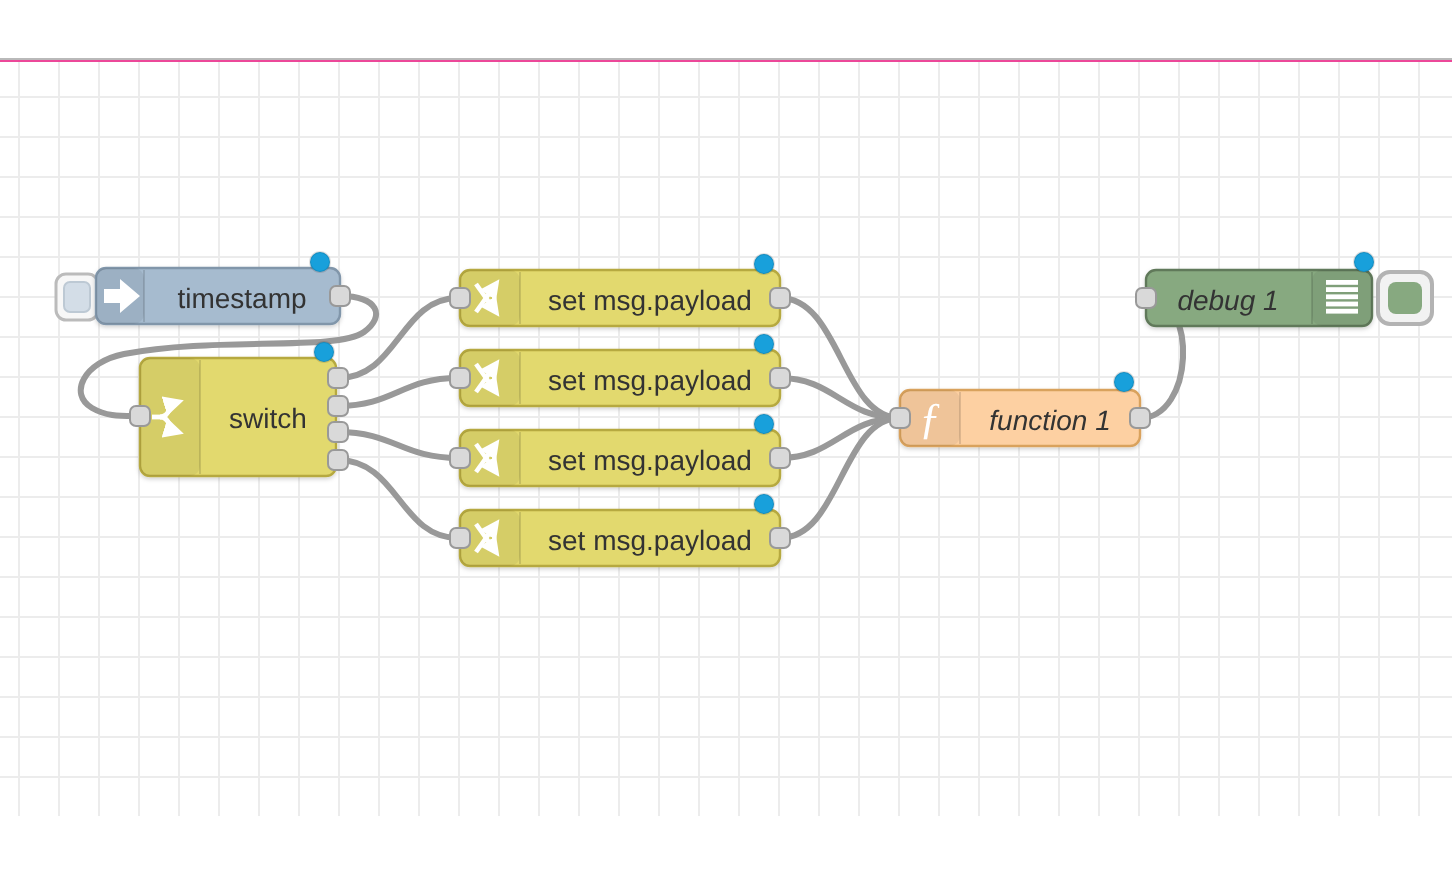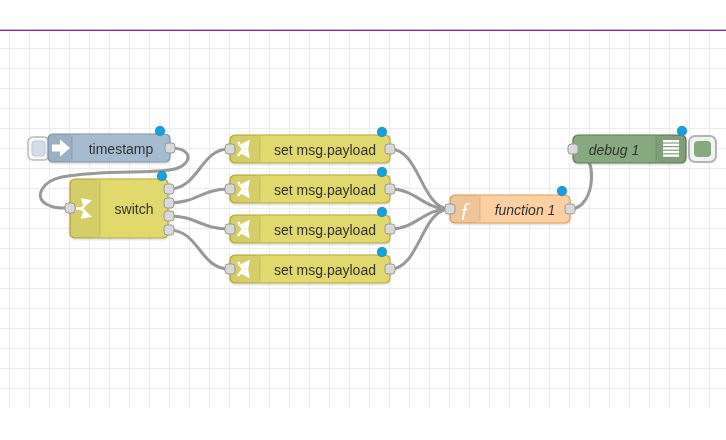"timestamp" .screen { background: #a21caf -> #ec4899 }
